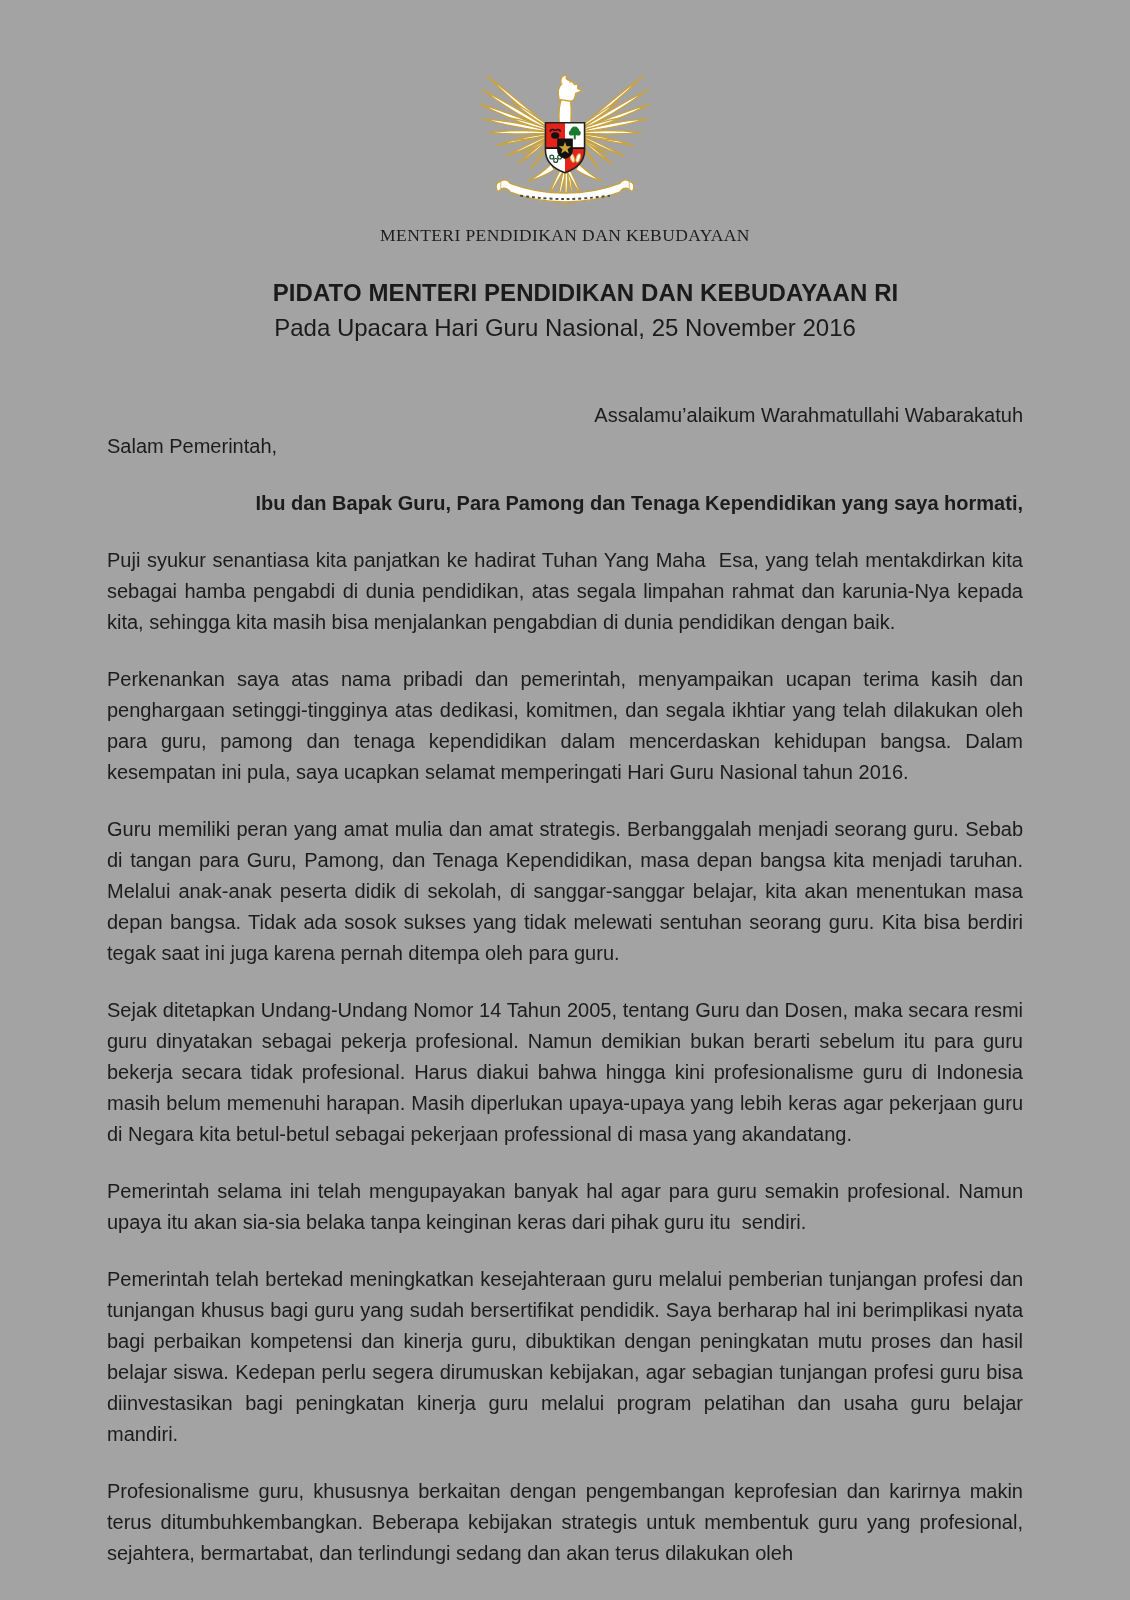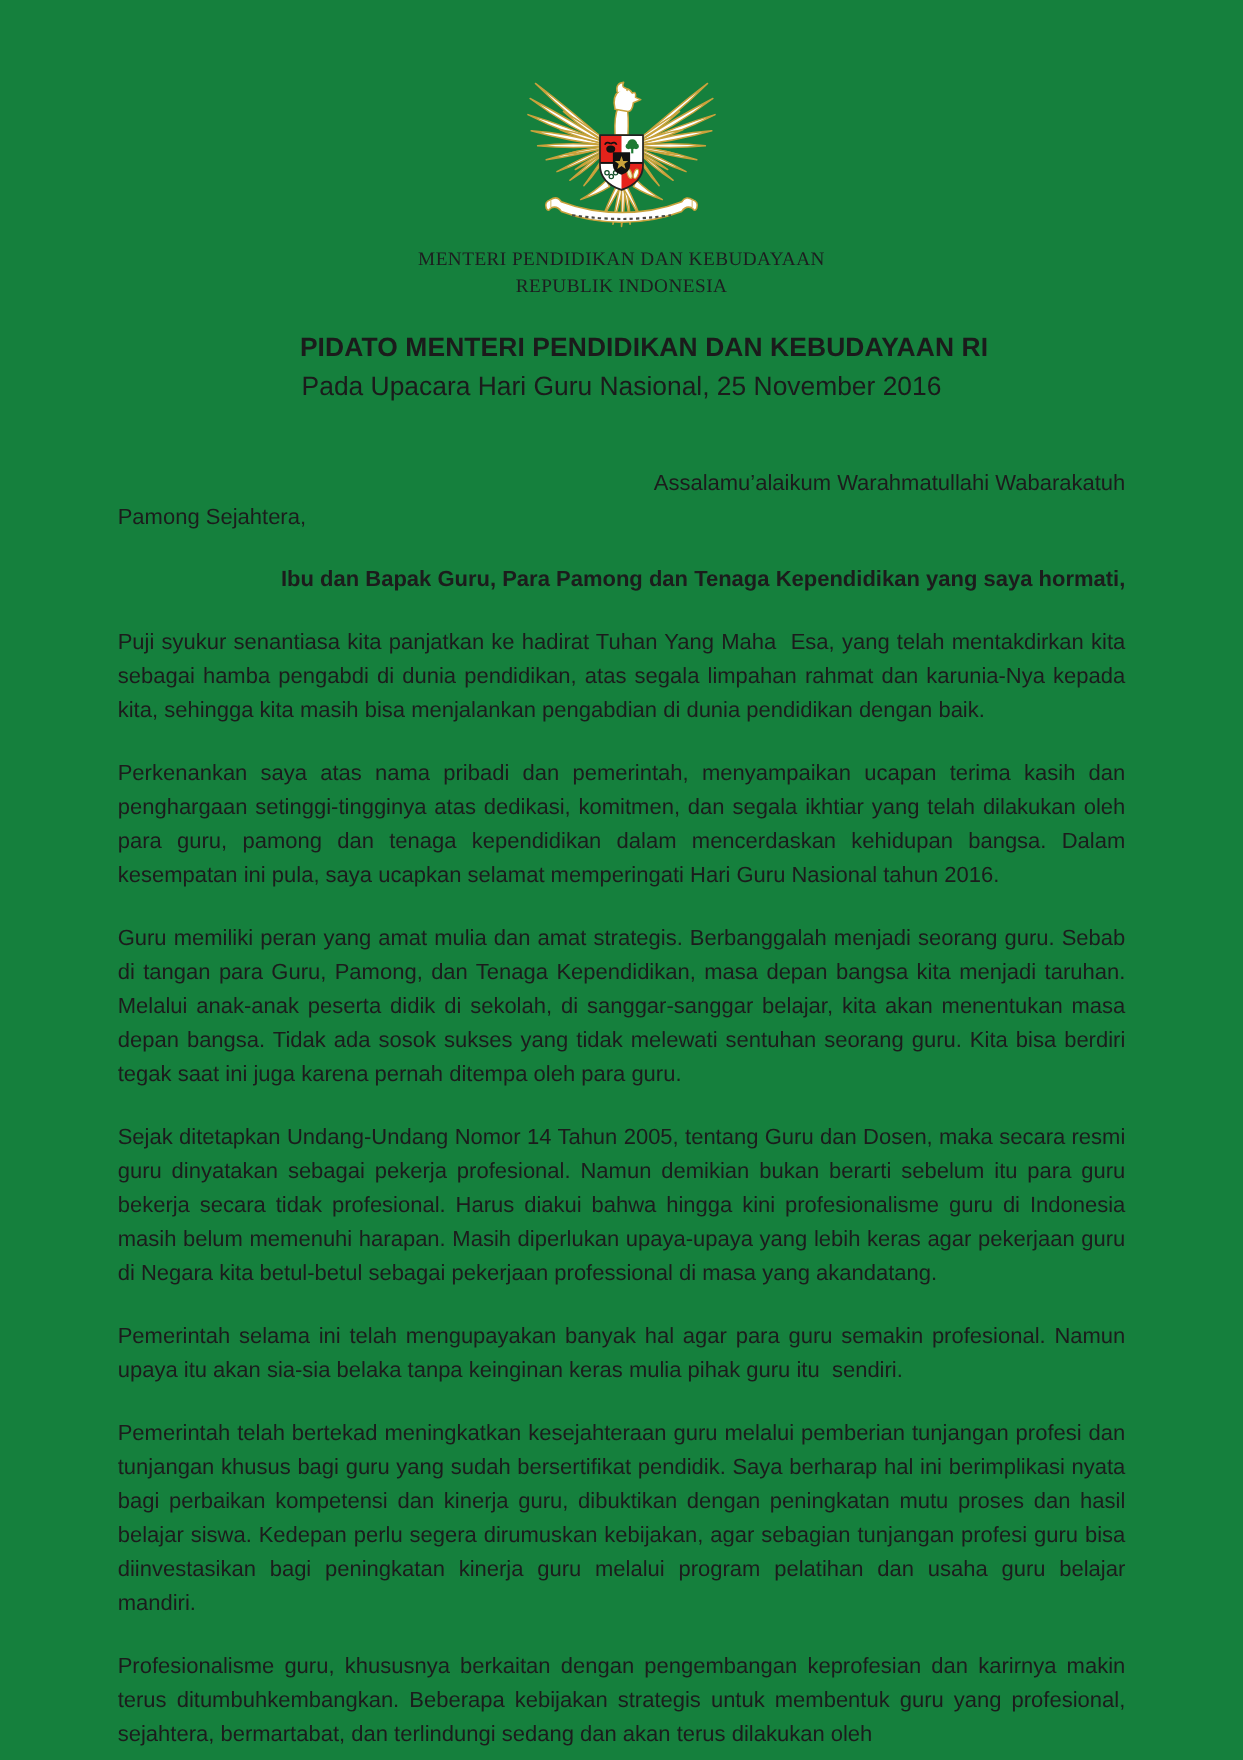"MENTERI PENDIDIKAN DAN KEBUDAYAAN" .page { background: #15803d -> #a3a3a3 }
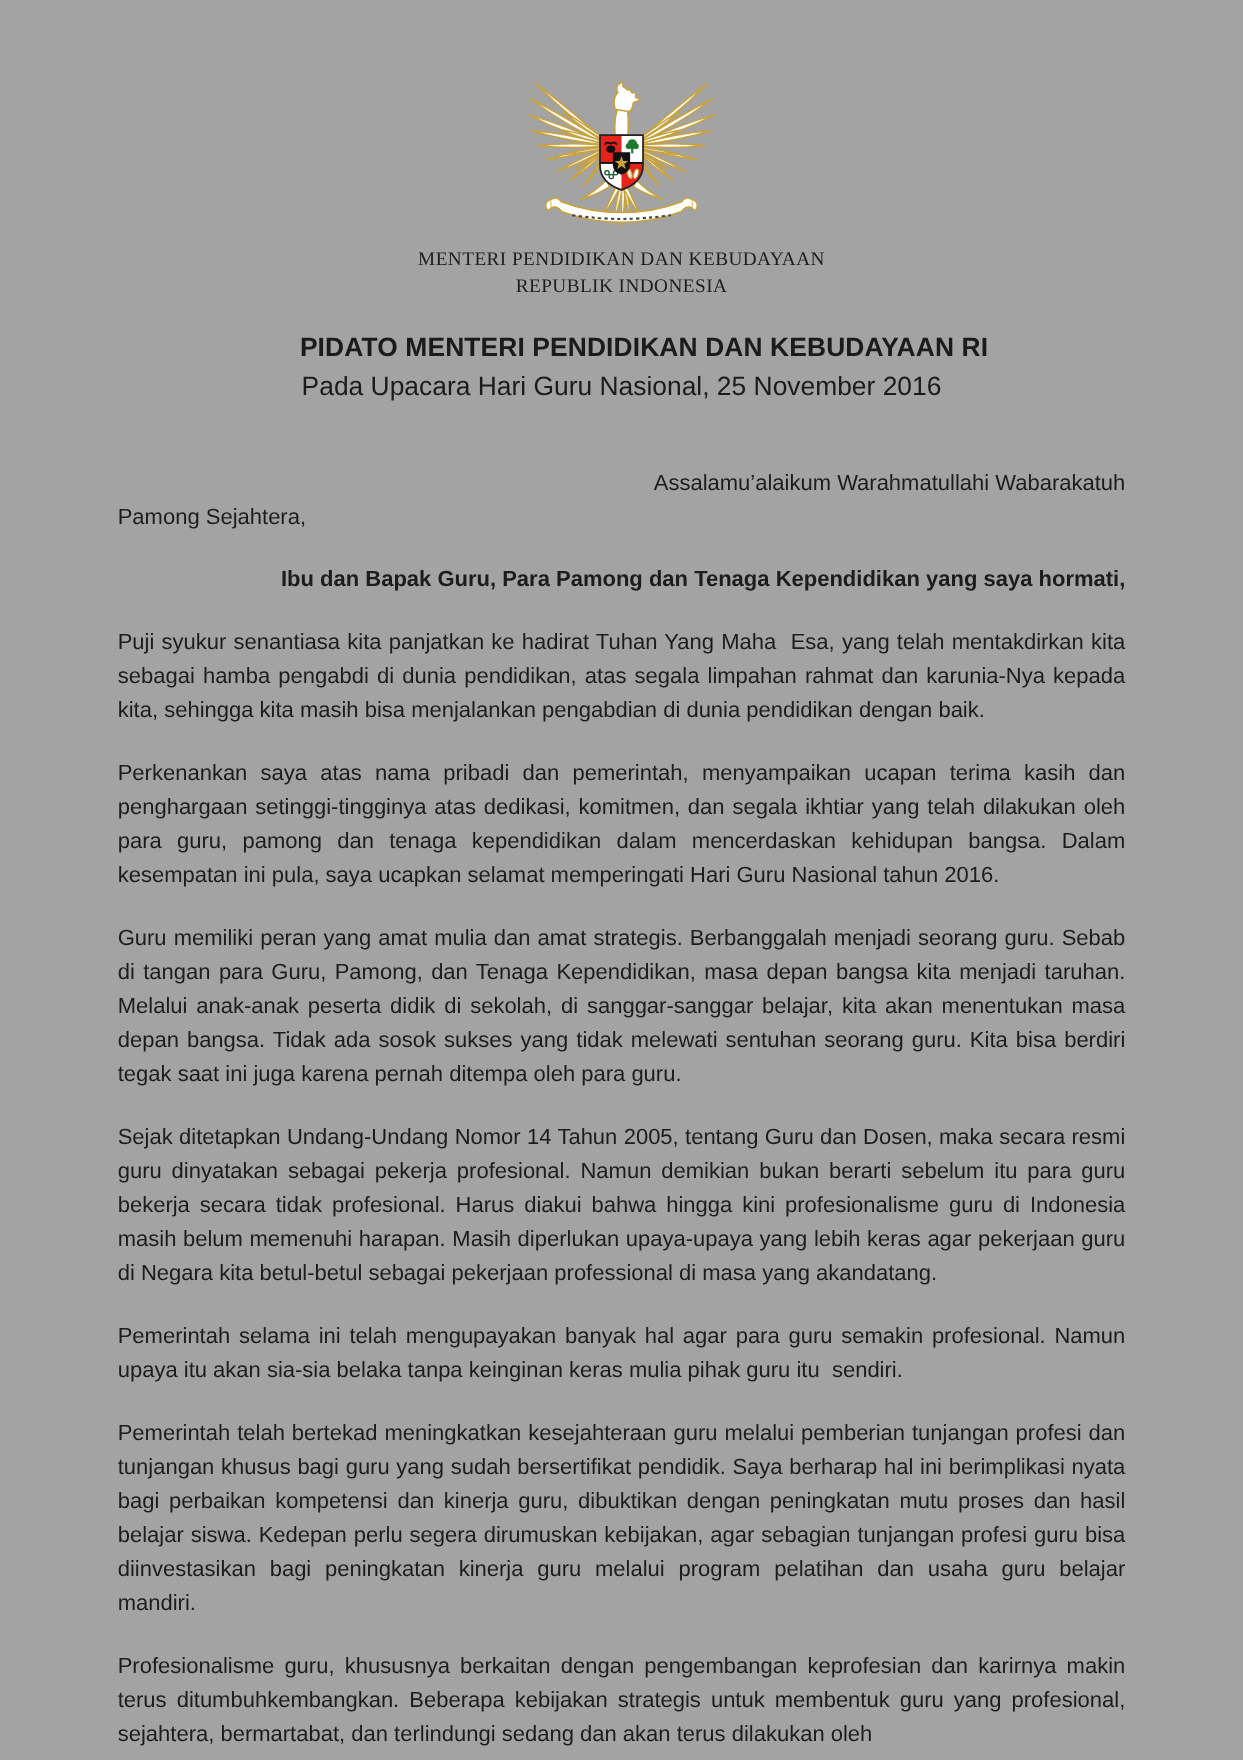"REPUBLIK INDONESIA" div { html: <div>REPUBLIK INDONESIA</div> -> none }
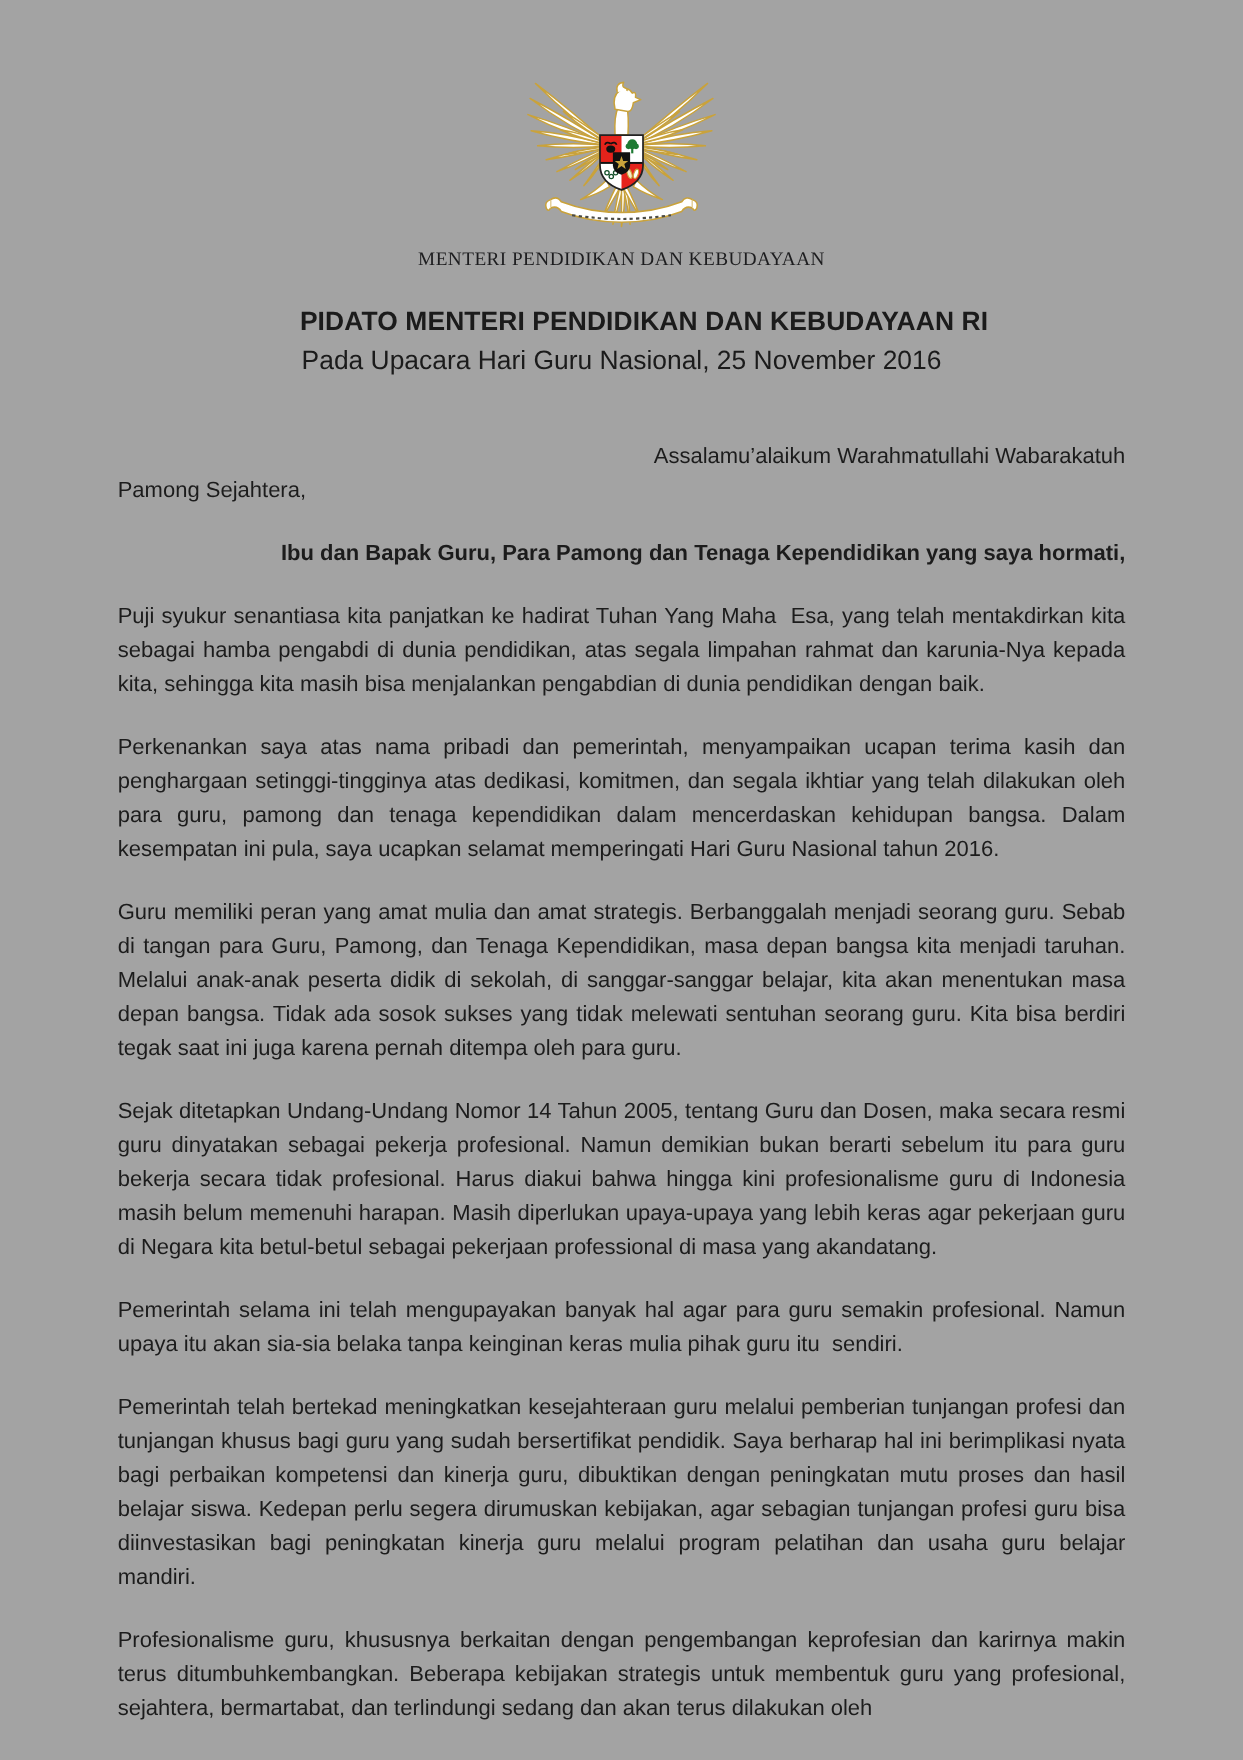"Pamong Sejahtera," p.sal-last { text: Pamong Sejahtera -> Salam Pemerintah }
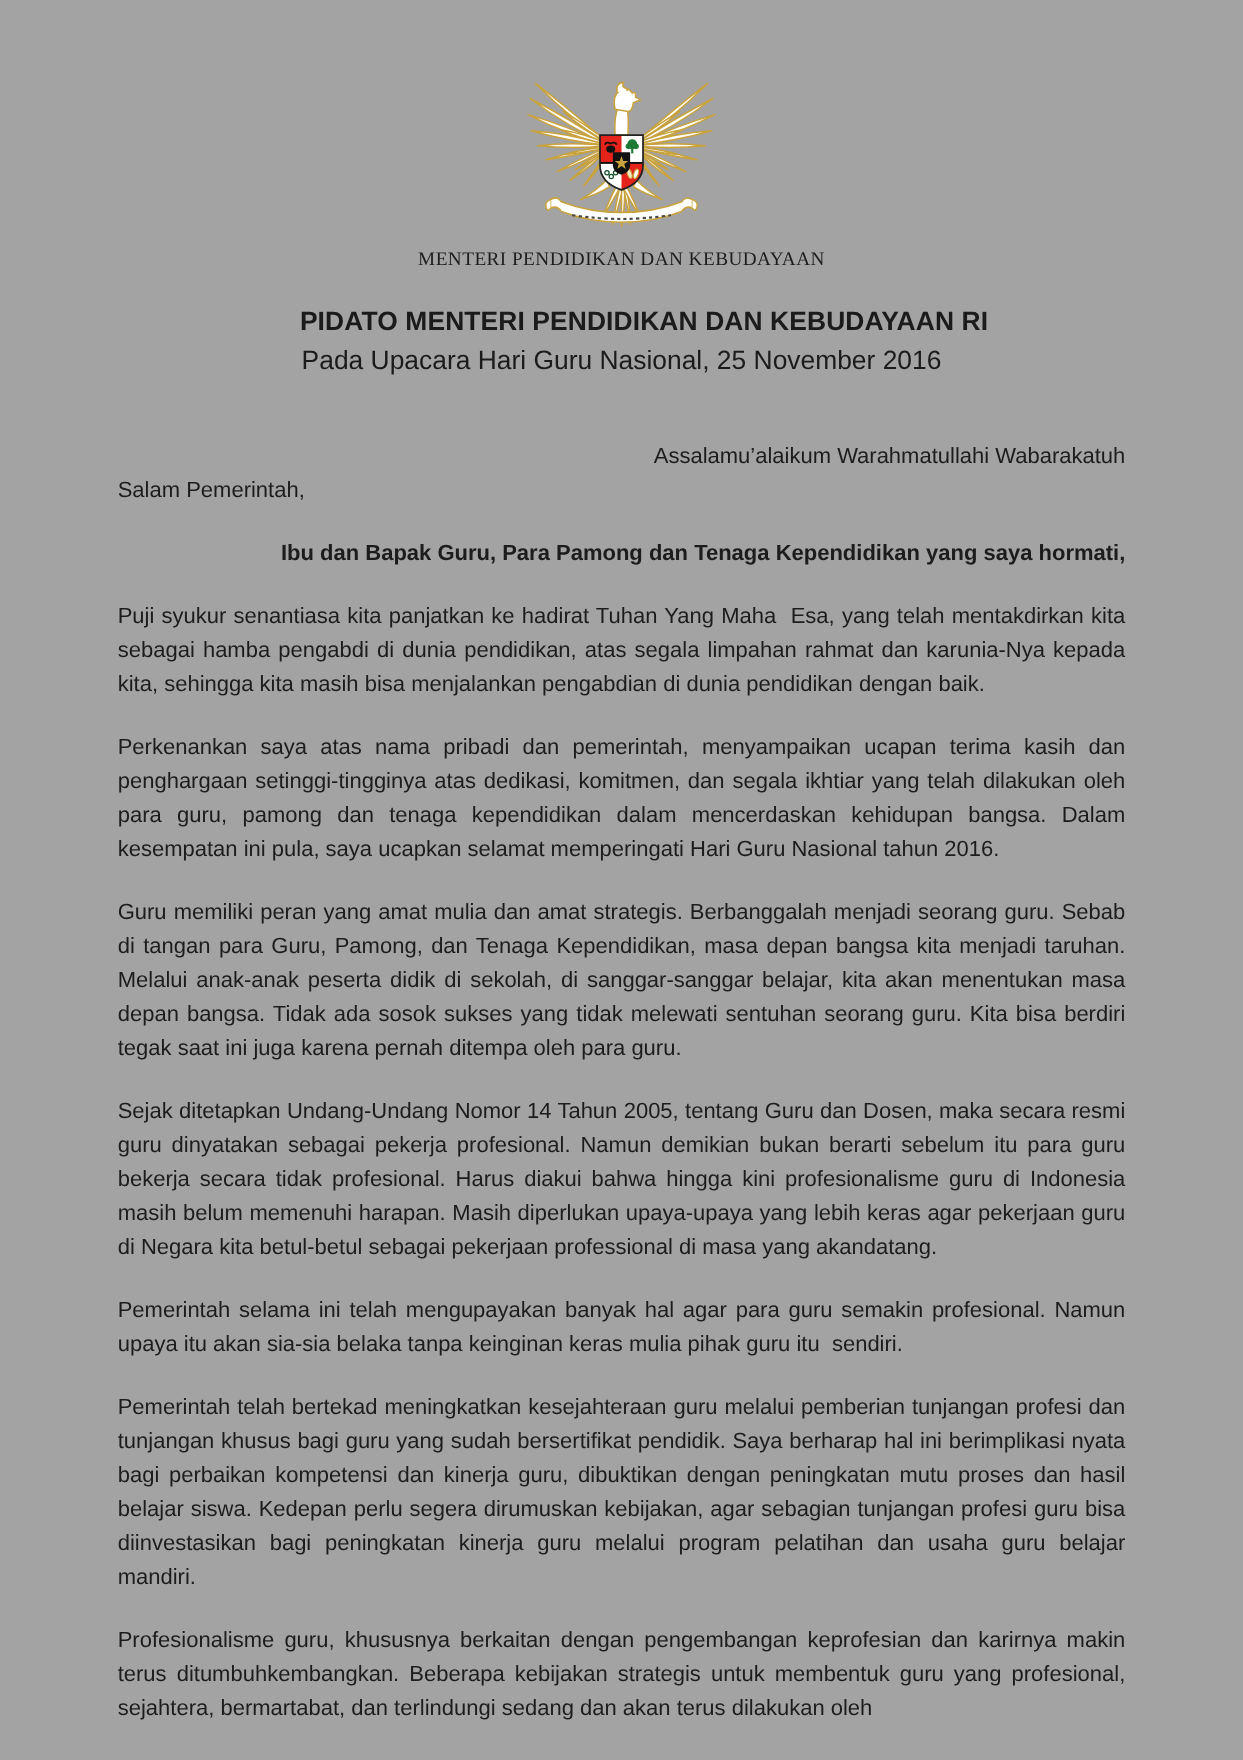"Pemerintah selama ini telah mengupayakan" p { text: mulia -> dari }
